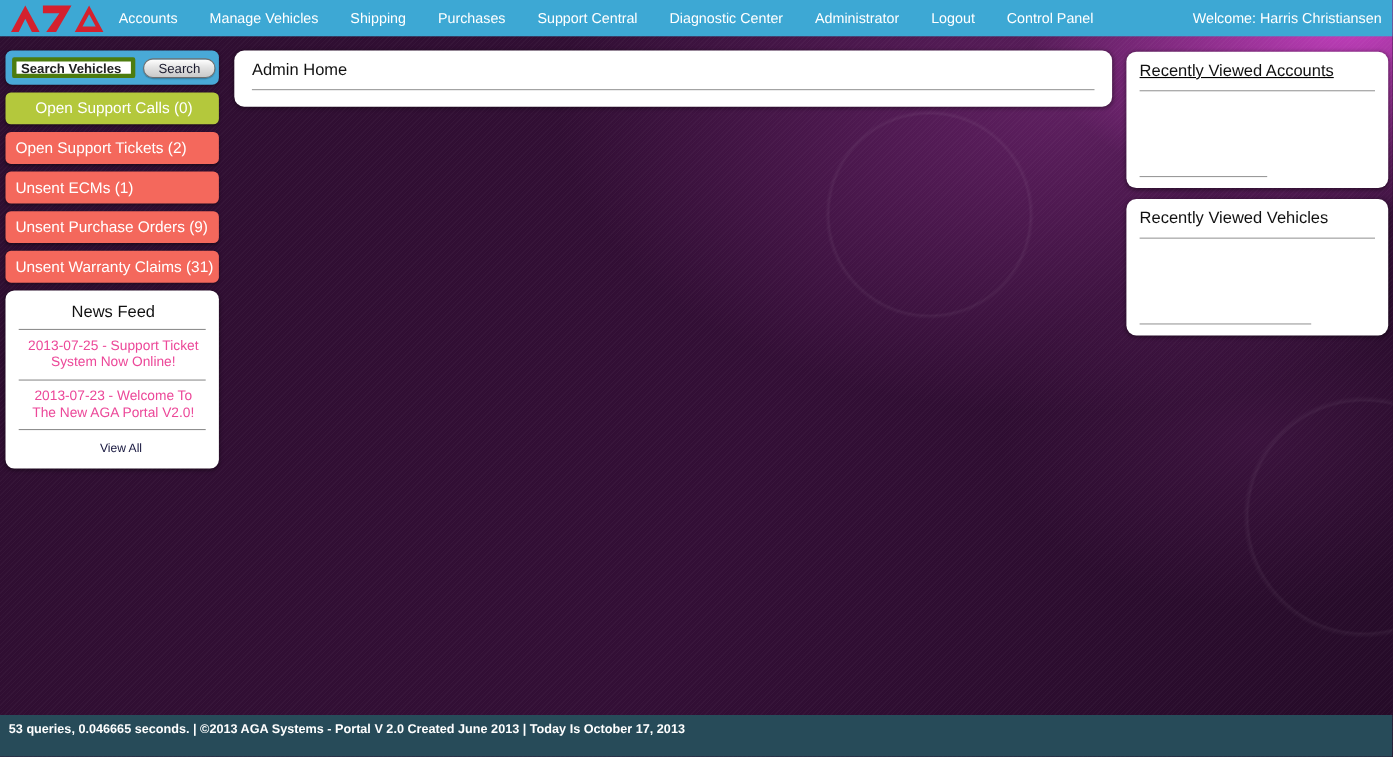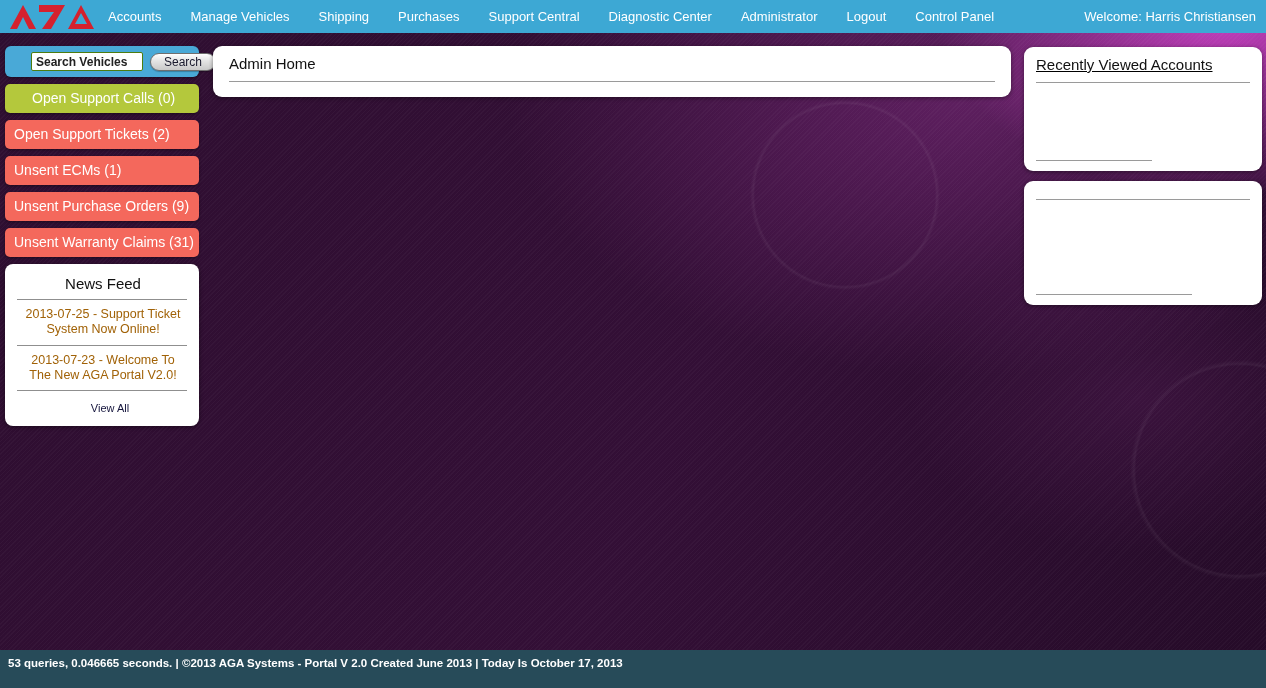"Search Vehicles" .search-input { border: 1px solid #4d7c0f -> 4px solid #4d7c0f; margin-left: 20px -> none }
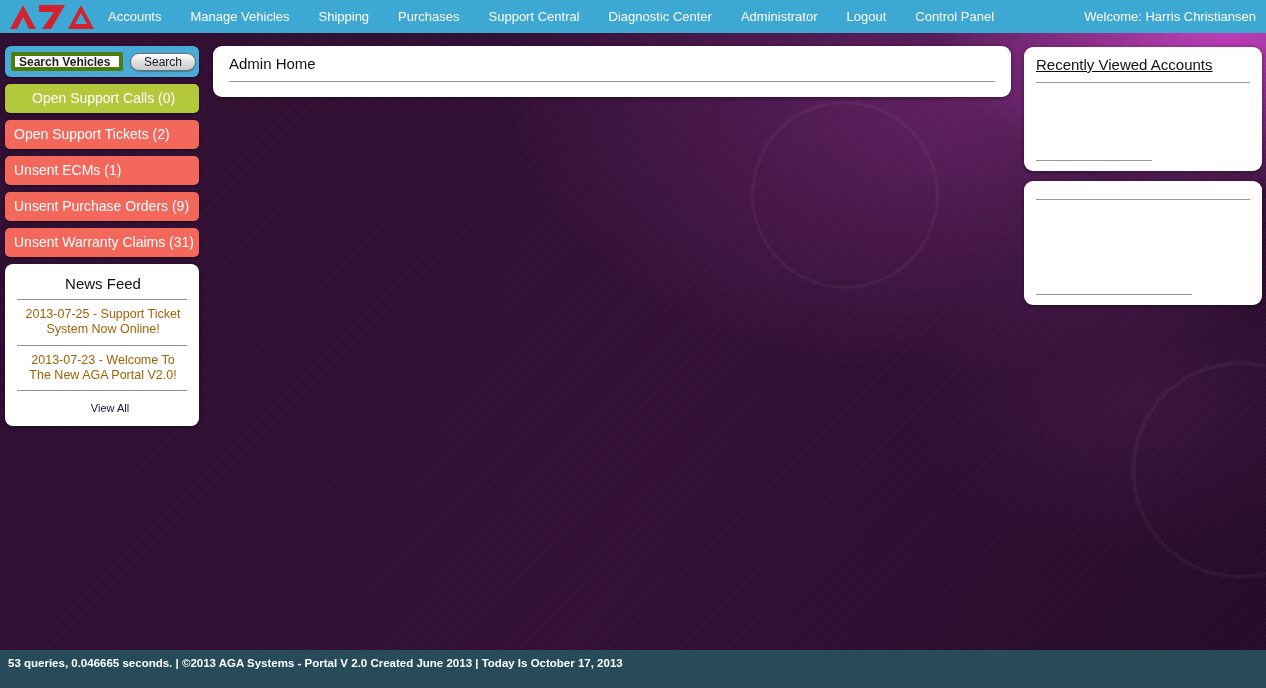"Recently Viewed Vehicles" div.card-title { html: none -> <div>Recently Viewed Vehicles</div> }
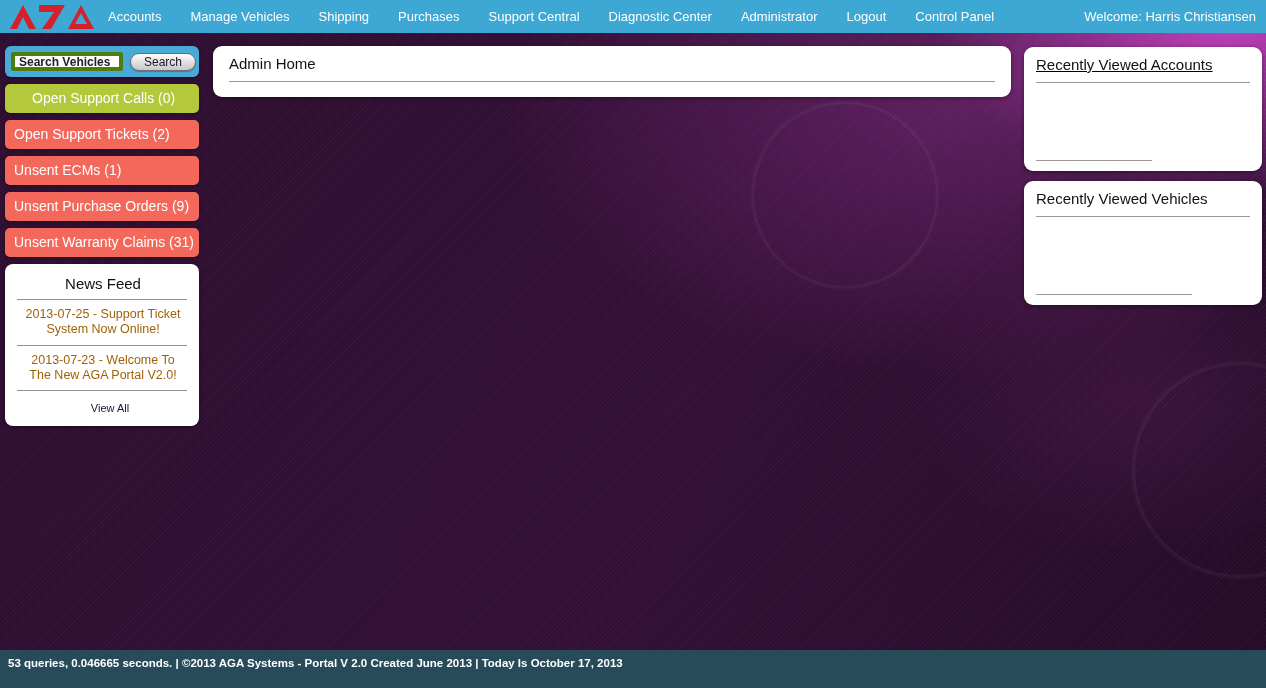"2013-07-25 - Support Ticket System" .news-item { color: #a16207 -> #ec4899 }
